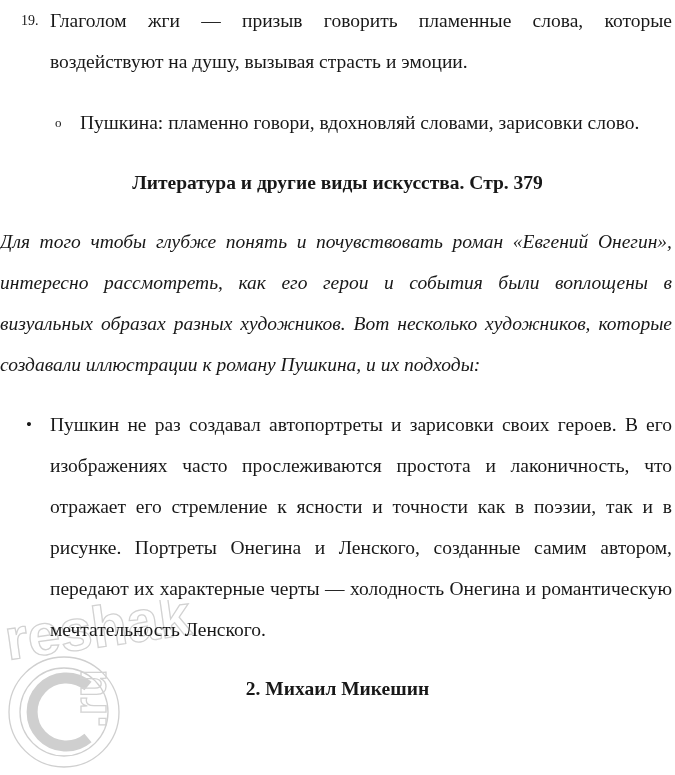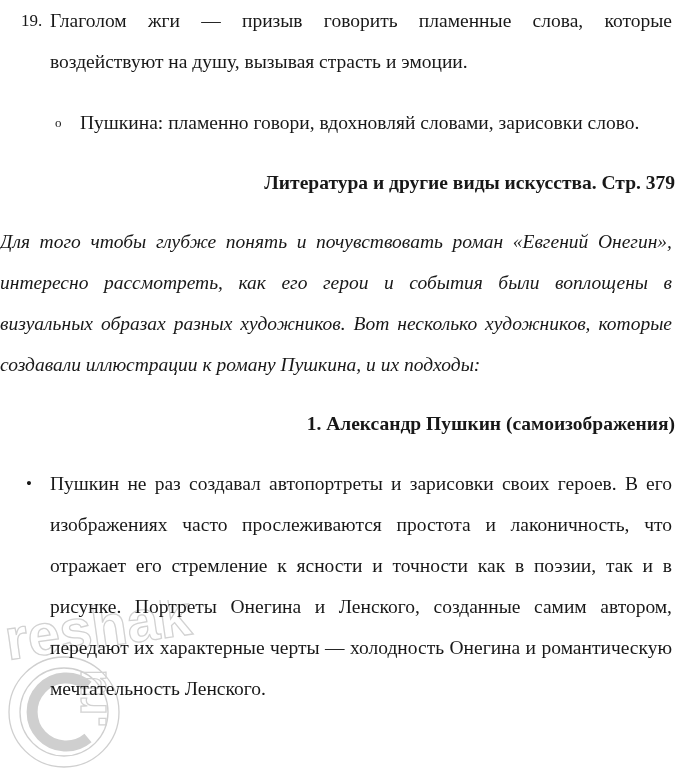"19." .numbered-item .num { font-size: 17px -> 14px }
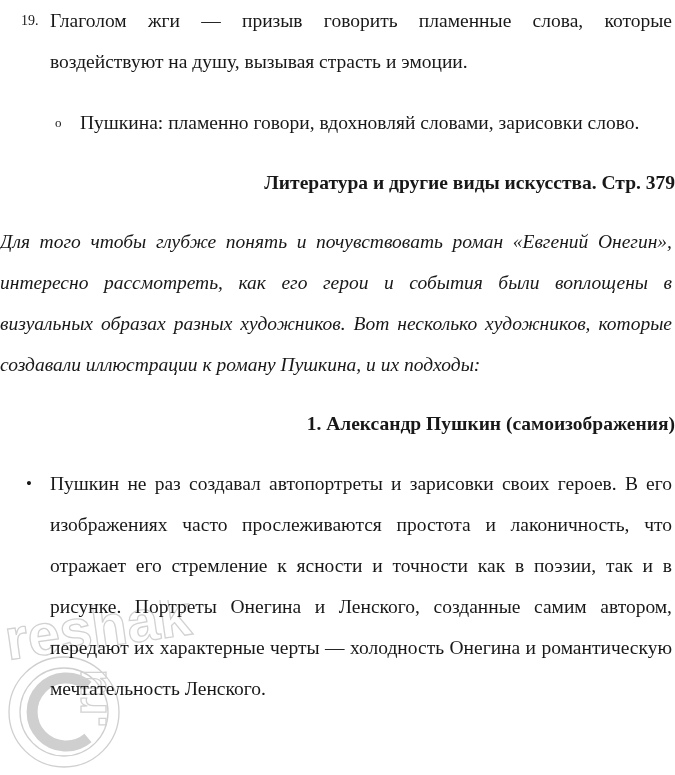"Литература и другие виды искусства." .heading { text-align: right -> center }
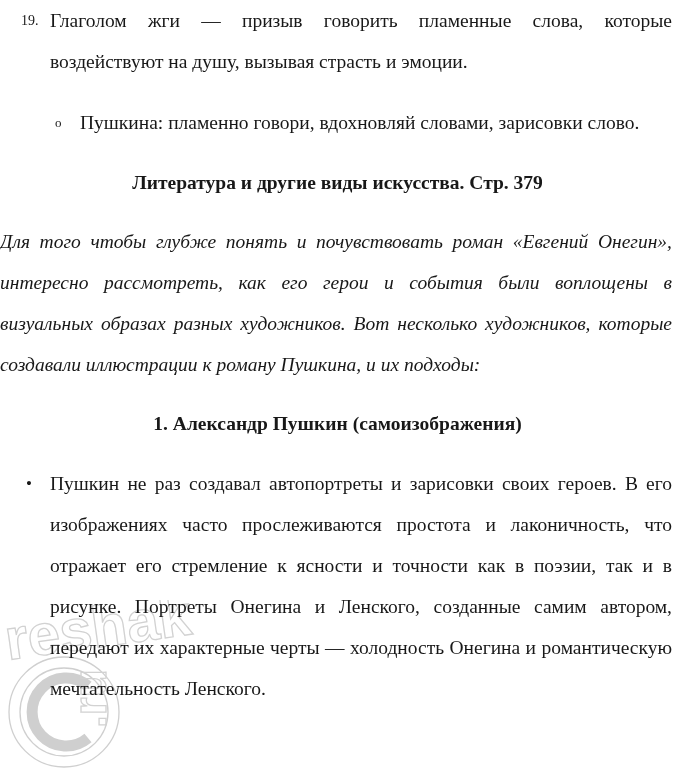"1. Александр Пушкин (самоизображения)" p.heading { html: <p>1. Александр Пушкин (самоизображения)</p> -> none }
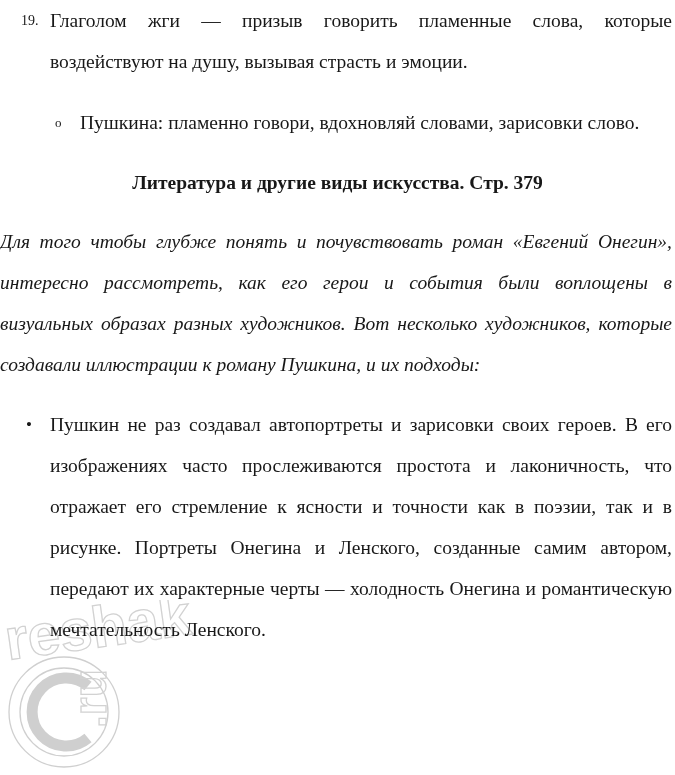"2. Михаил Микешин" p.heading { html: none -> <p>2. Михаил Микешин</p> }
